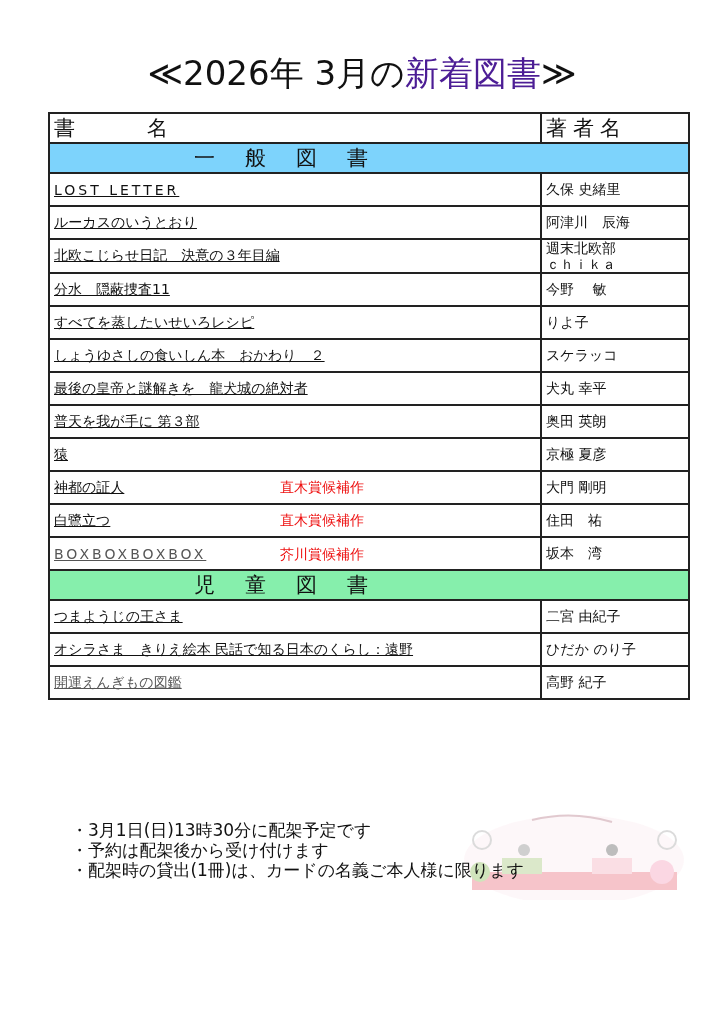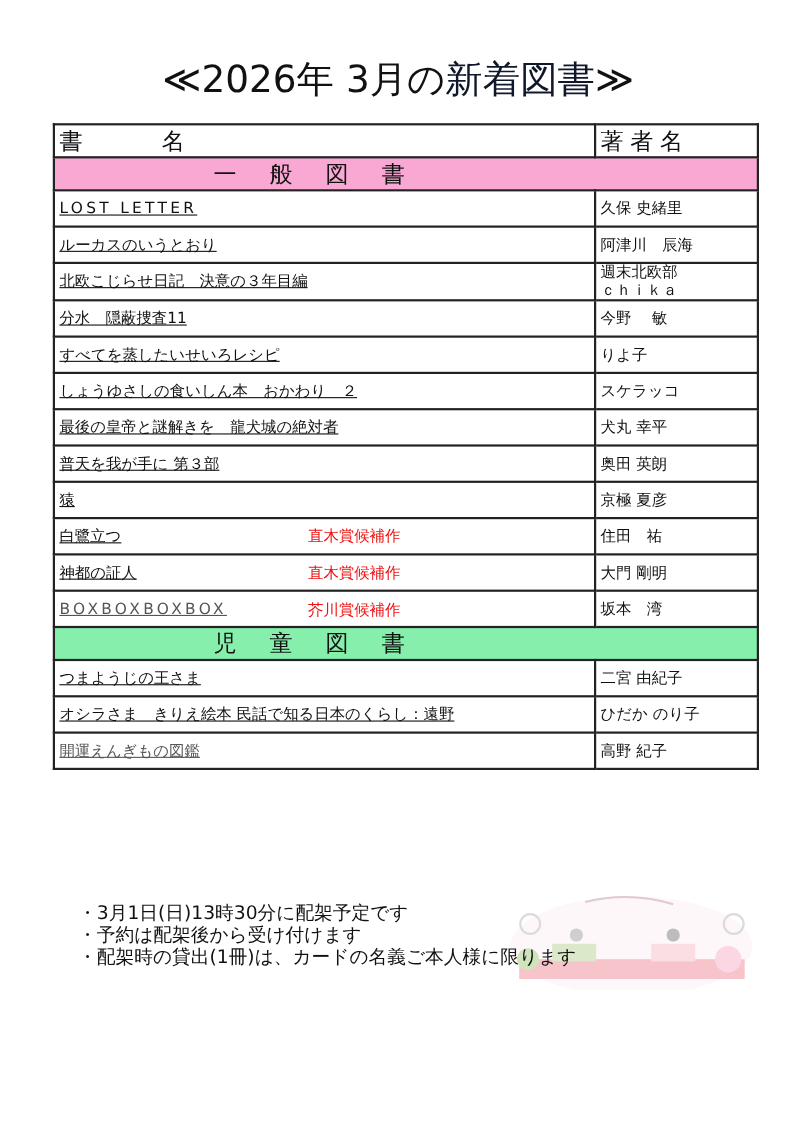"新着図書" .title .red { color: #0f172a -> #4c1d95 }
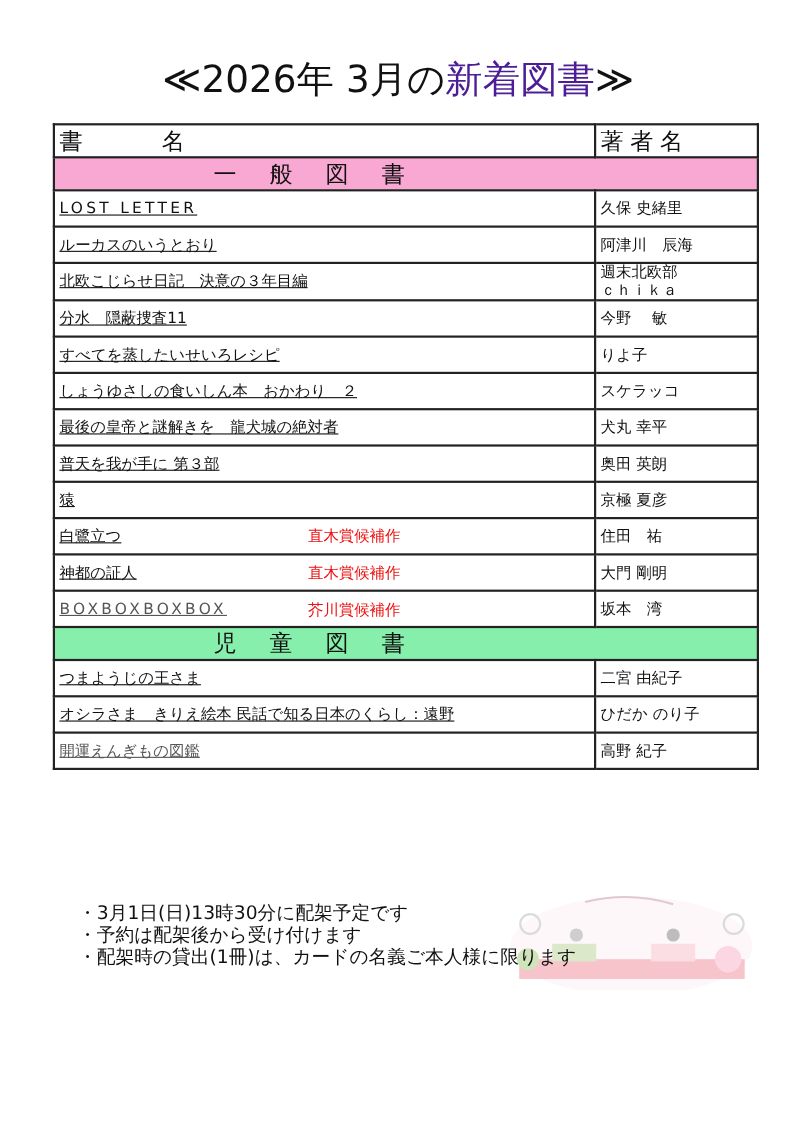"一般図書" tr.section.general td { background: #f9a8d4 -> #7dd3fc }
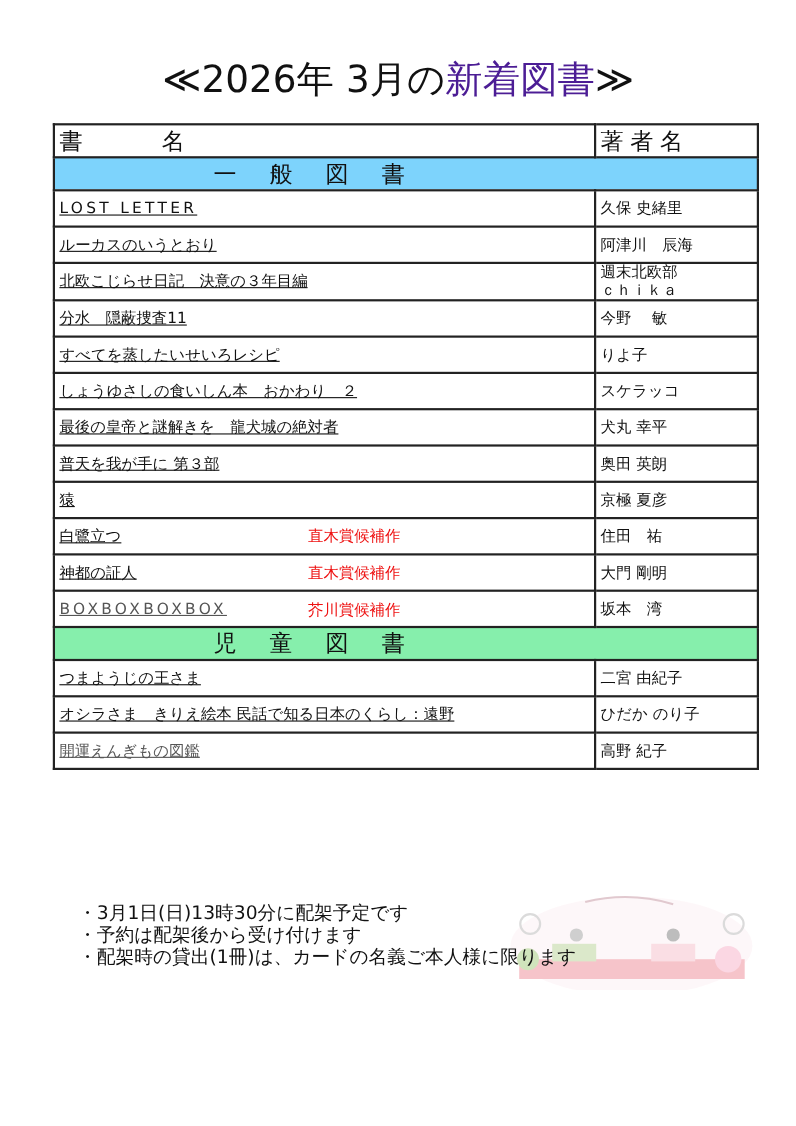"白鷺立つ" tr { order: before "神都の証人" -> after "神都の証人" }
